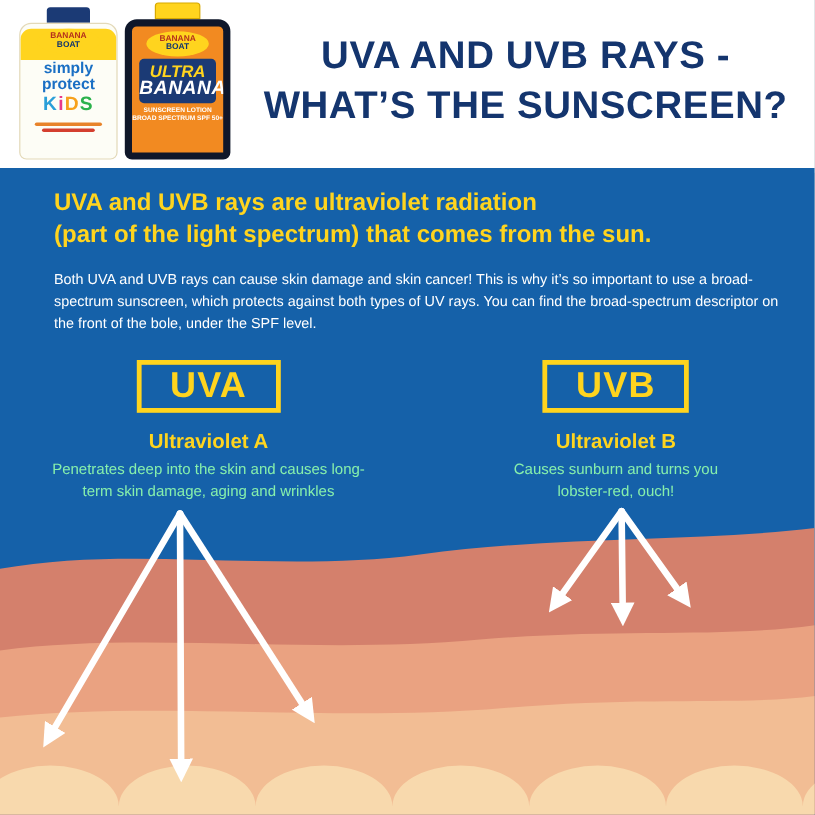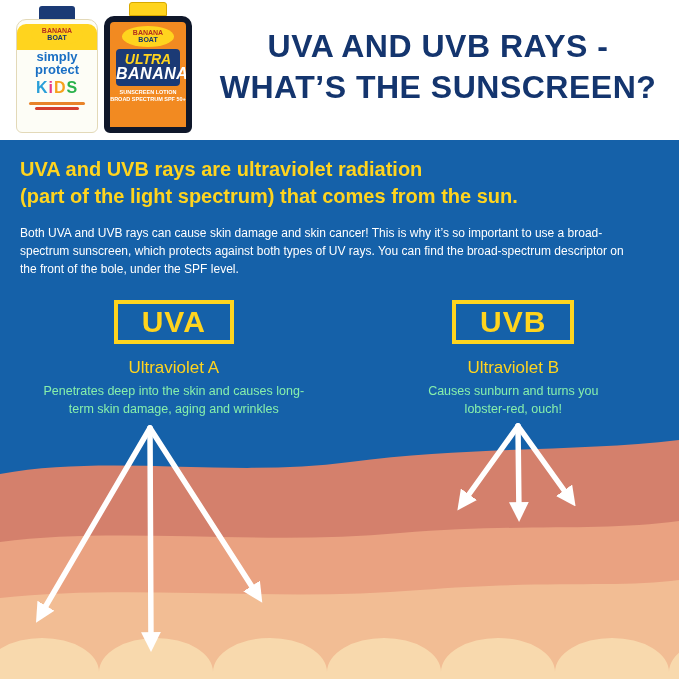"UVA and UVB rays are" .blue { padding-left: none -> 25px }
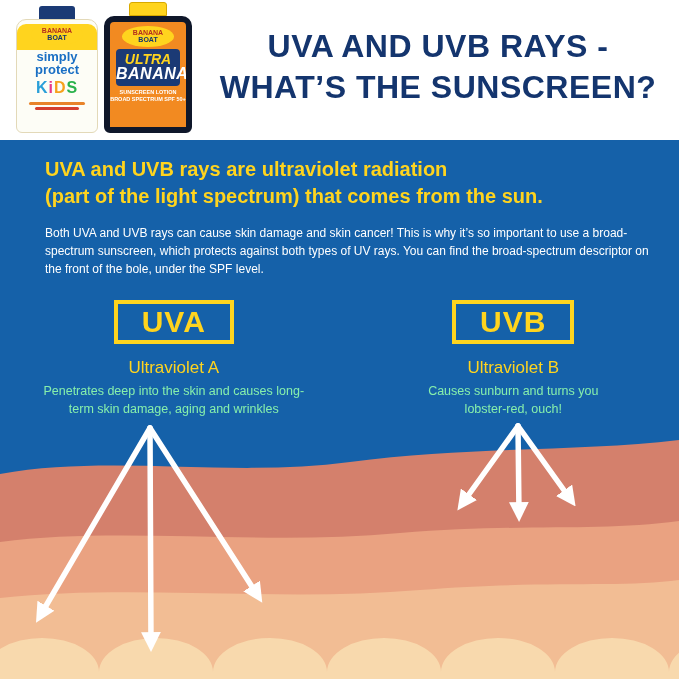"Ultraviolet A" .ray-sub { font-weight: 400 -> 700 }
